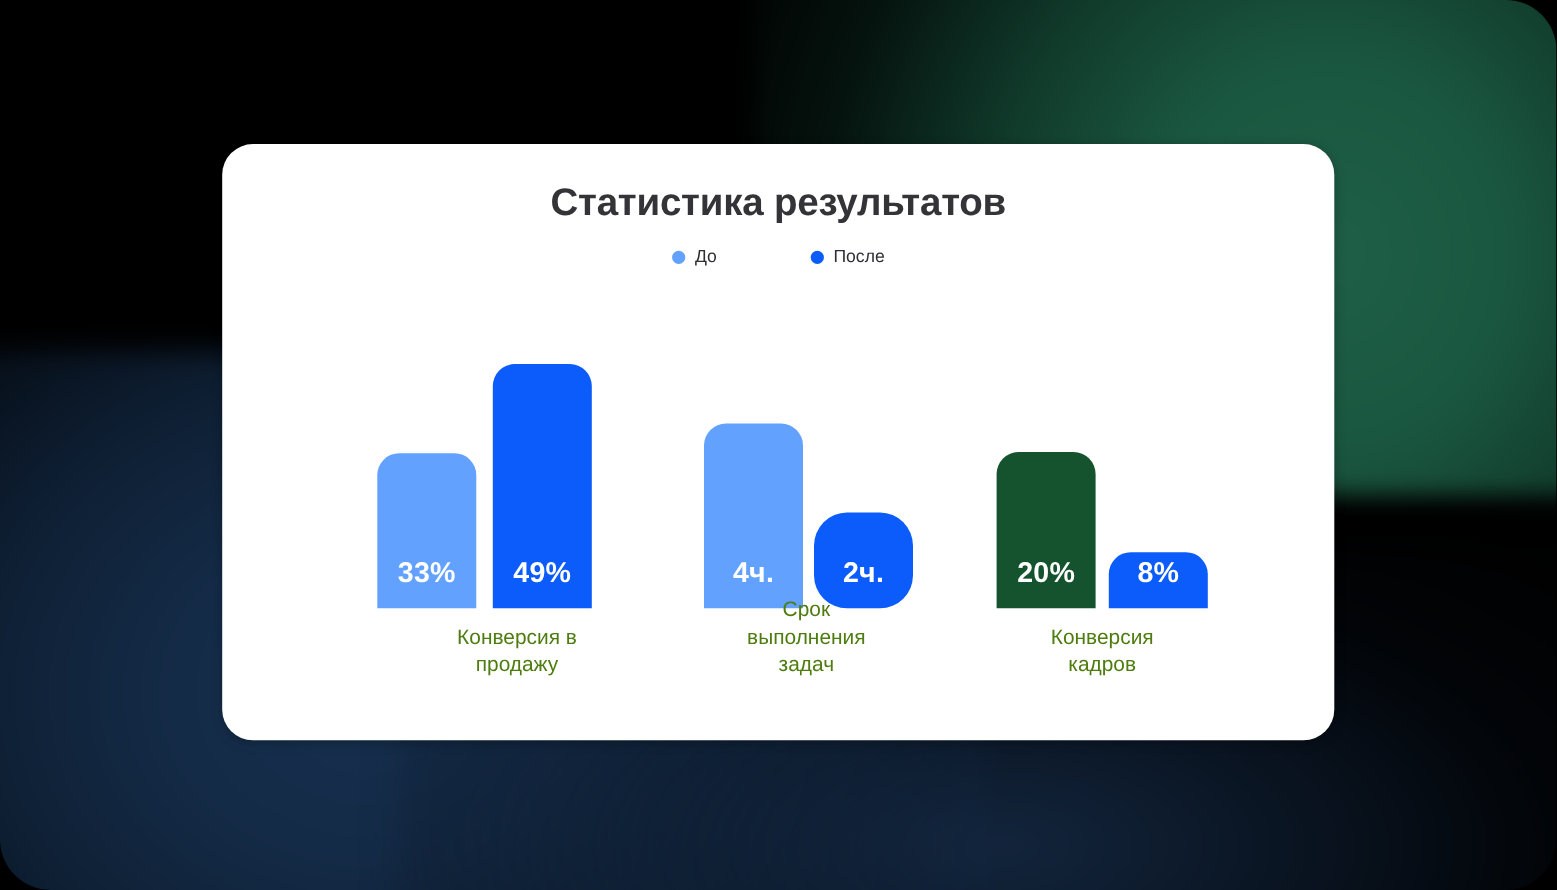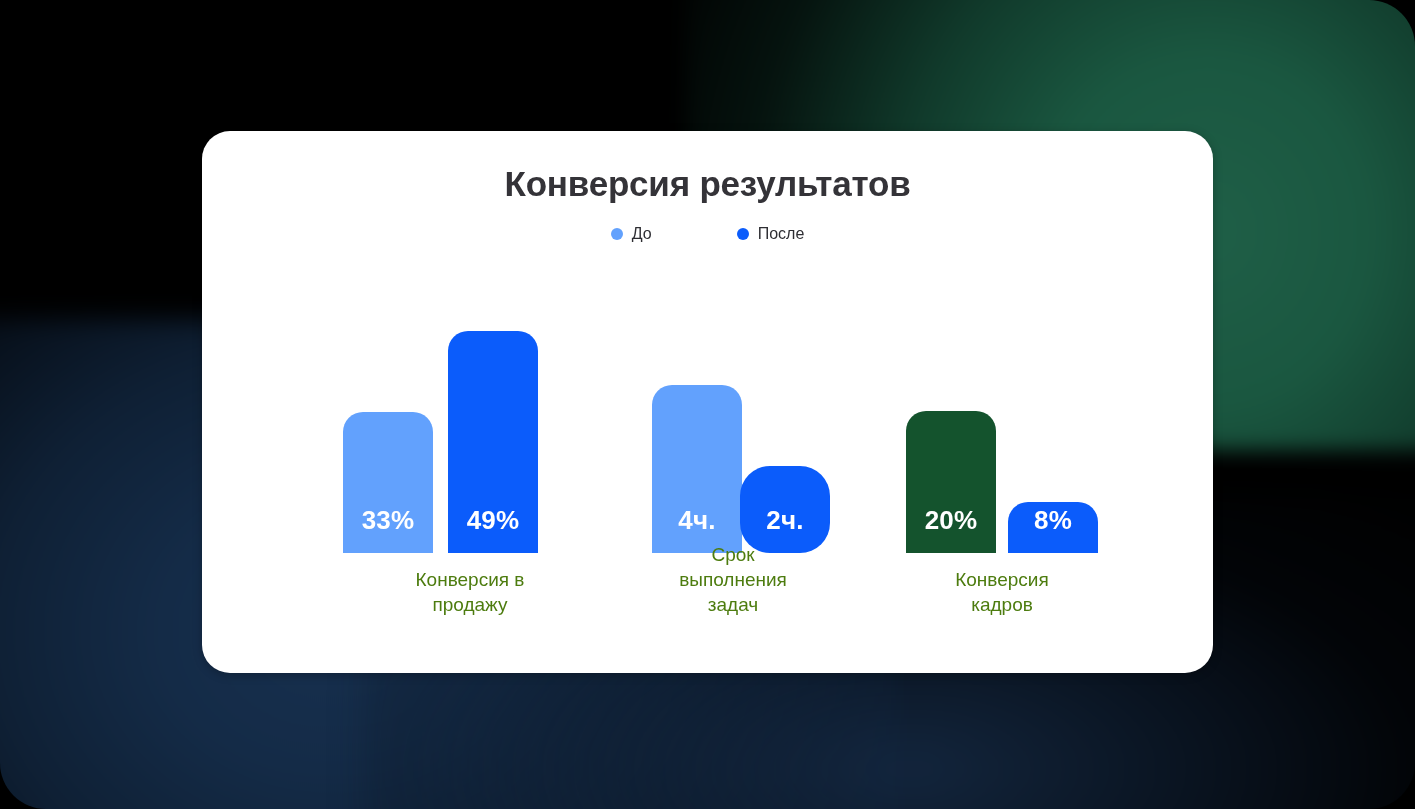"Конверсия результатов" div { text: Конверсия -> Статистика }
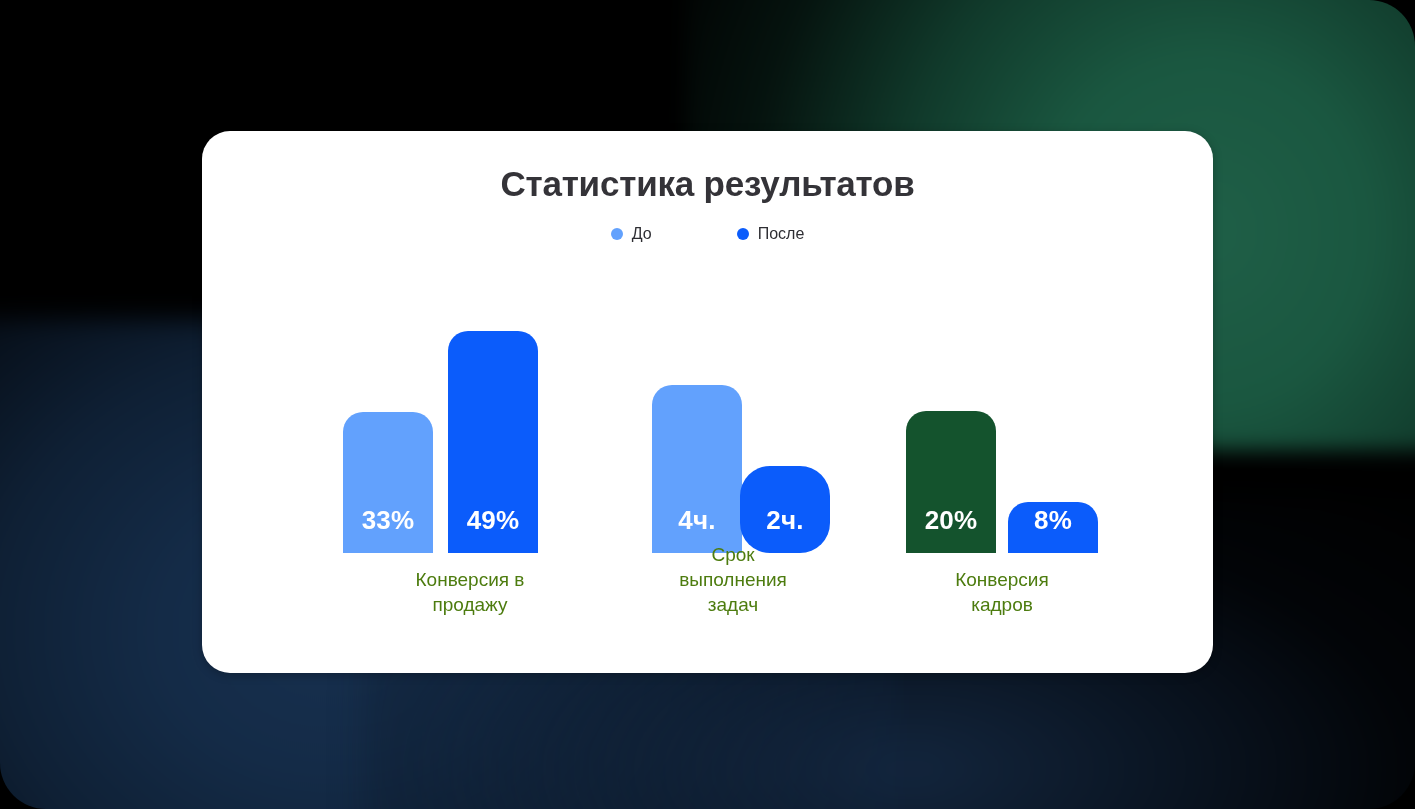"4ч." div.bar { left: 16px -> 4px }
